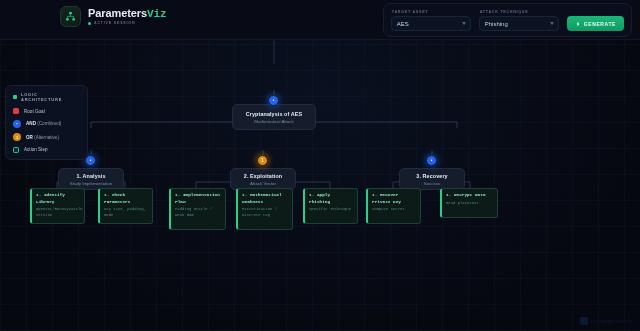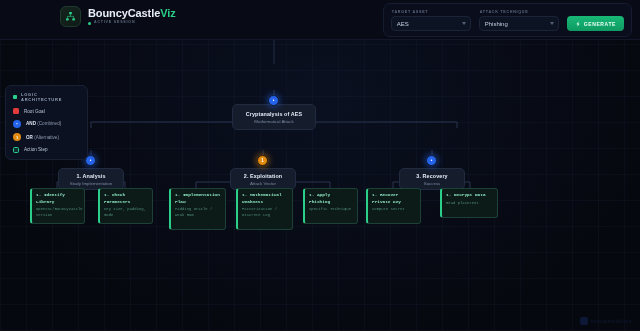"BouncyCastle" span { text: BouncyCastle -> Parameters }
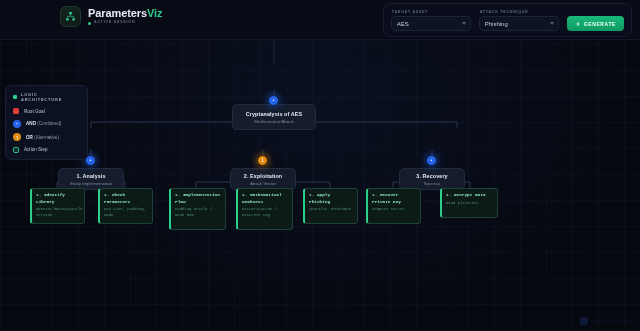"Viz" .brand-name .accent { font-family: none -> Liberation Mono, monospace }
